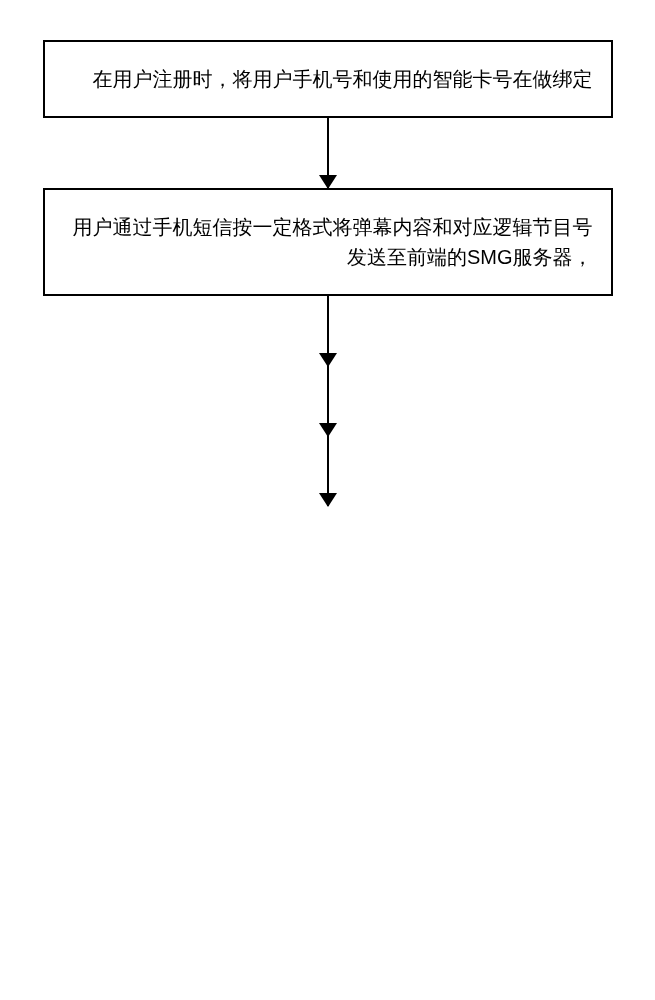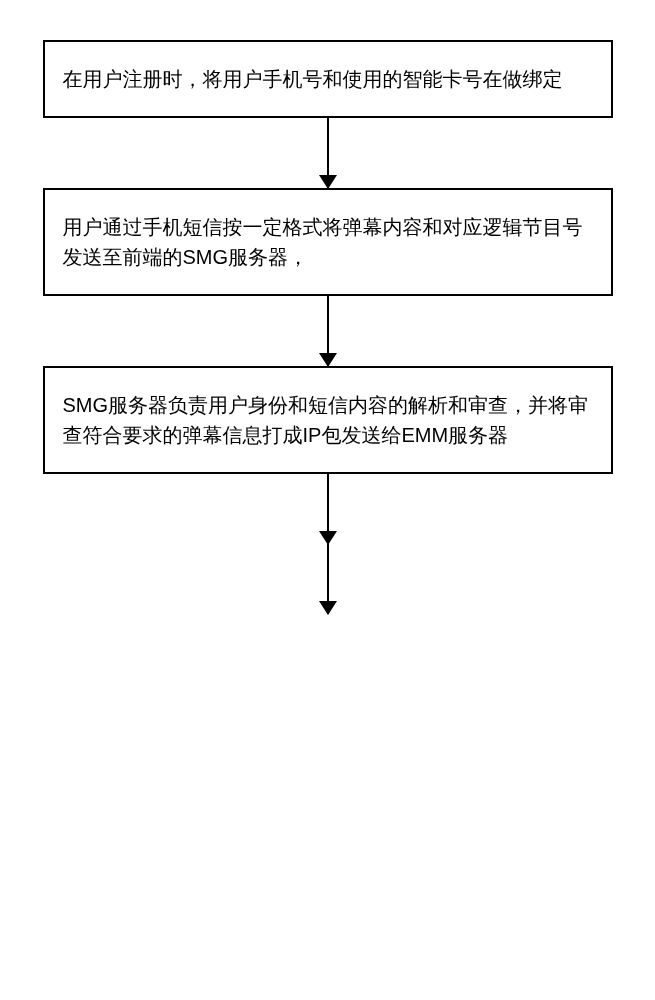"在用户注册时，将用户手机号和使用的智能卡号在做绑定" .step { text-align: left -> right }
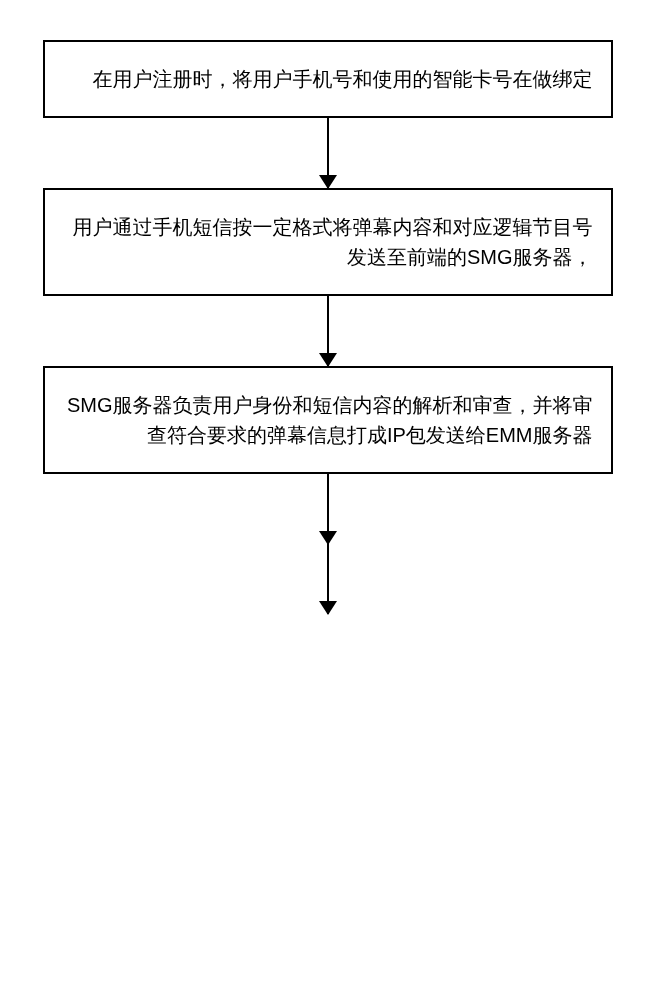"SMG服务器负责用户身份和短信内容的解析和审查，并将审查符合要求的弹幕信息打成I" div.step { html: <div> <span>SMG服务器负责用户身份和短信内容的解析和审查，并将审查符合要求的弹幕信息打成IP包发送给EMM服务器</span> </div> -> none }
